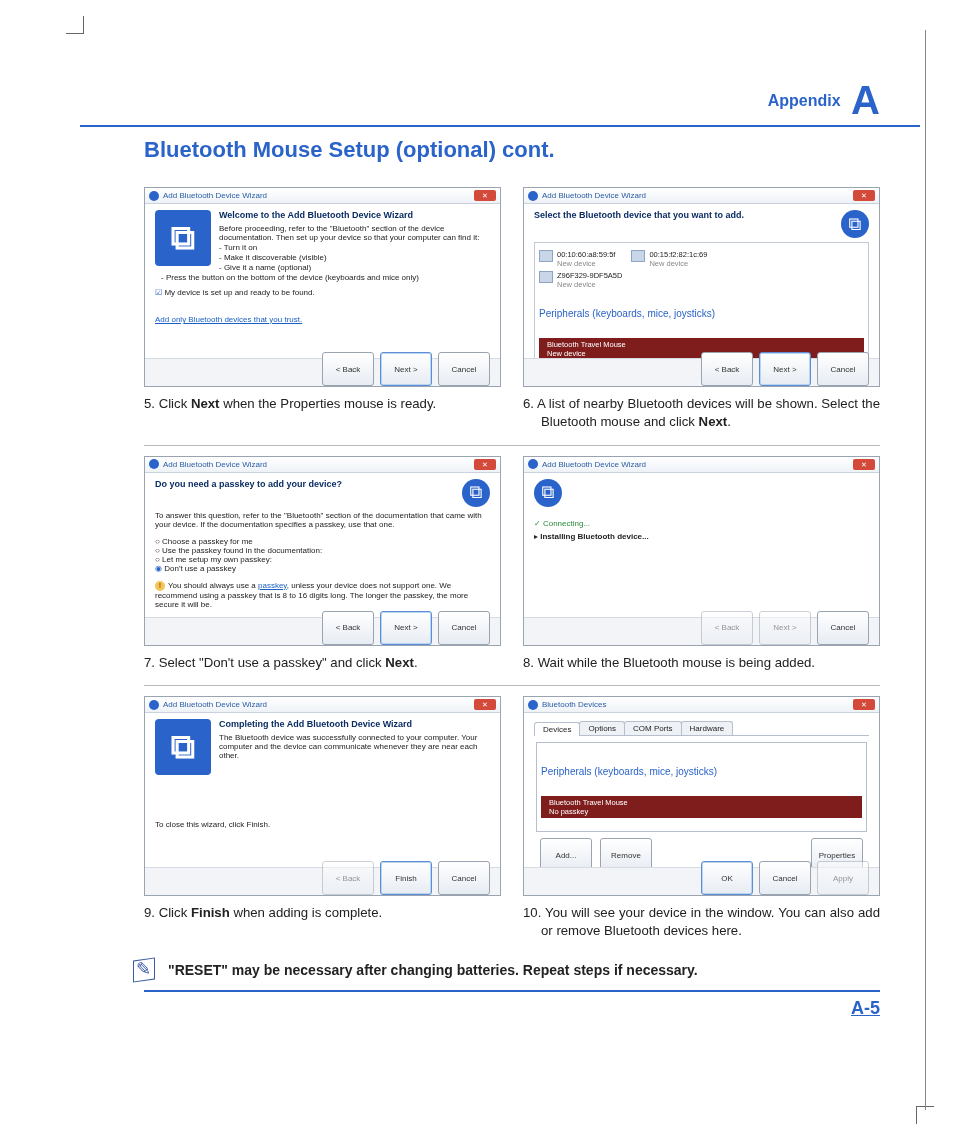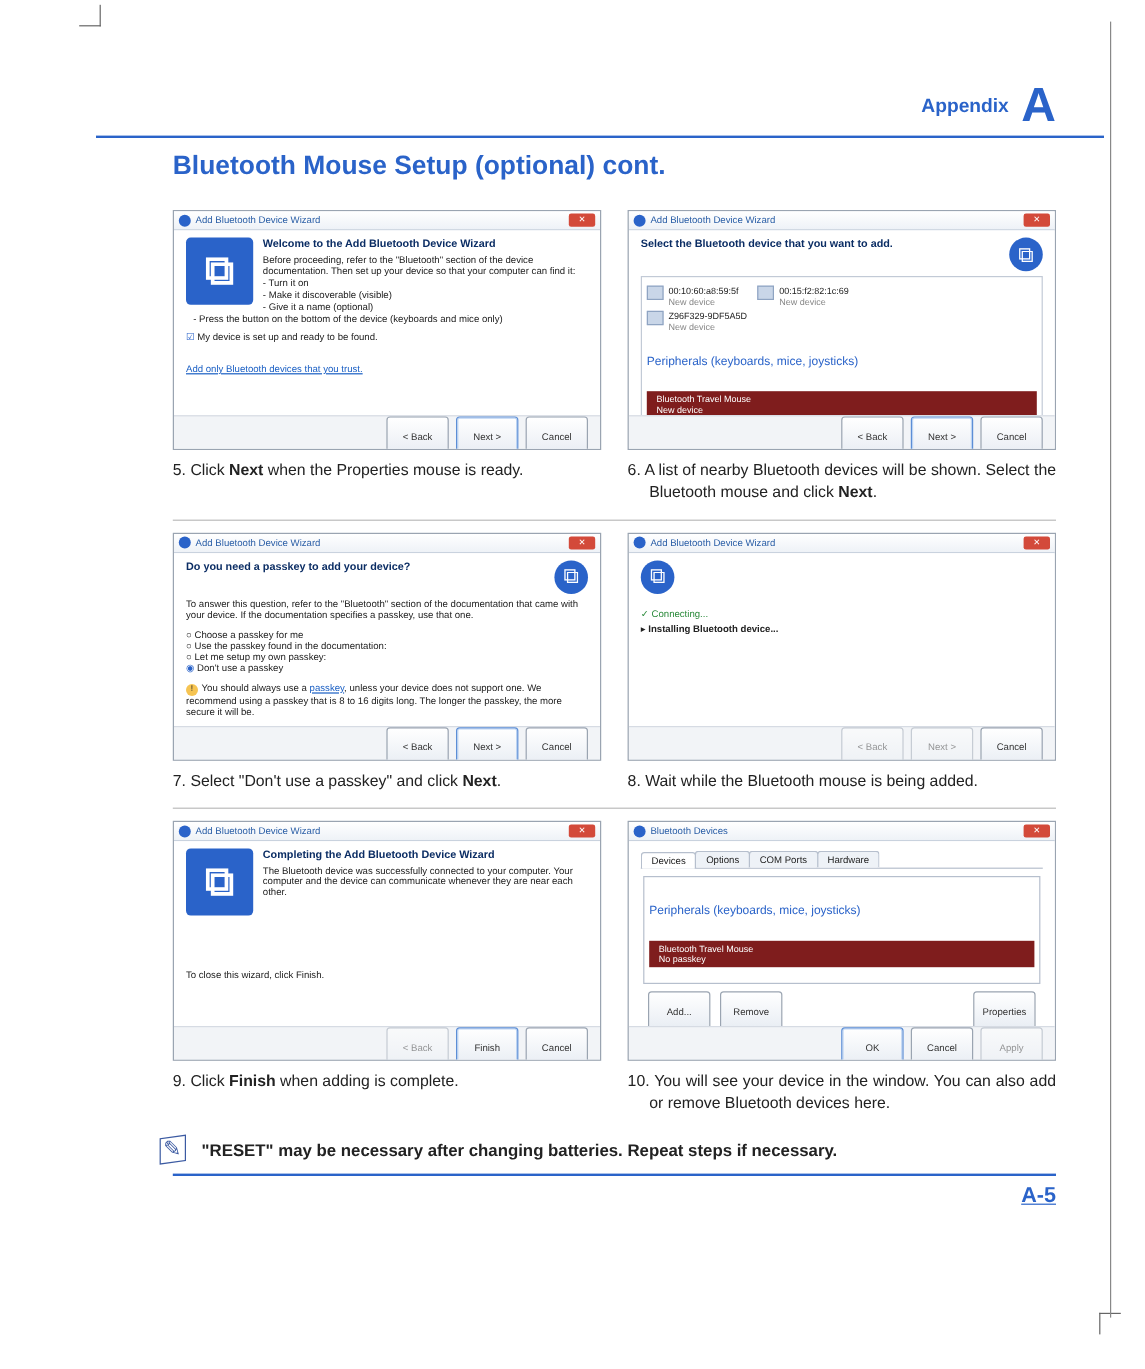"Appendix A" .page { top: 18px -> 30px }
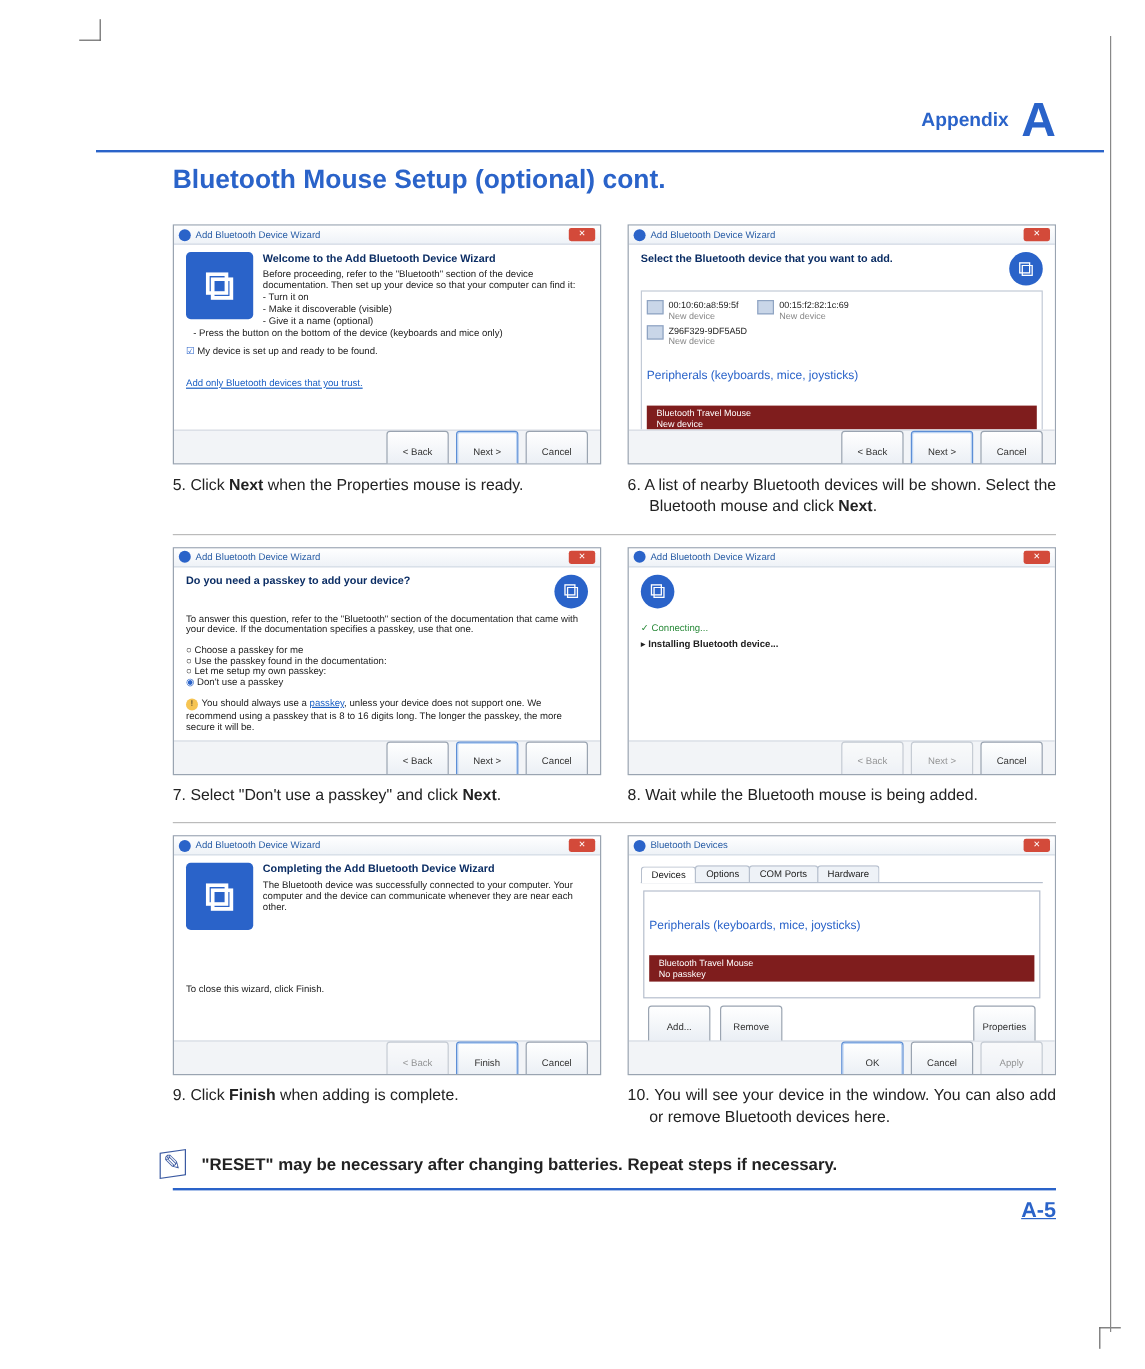"< Back" .shot .bbar { align-items: flex-start -> flex-end }
